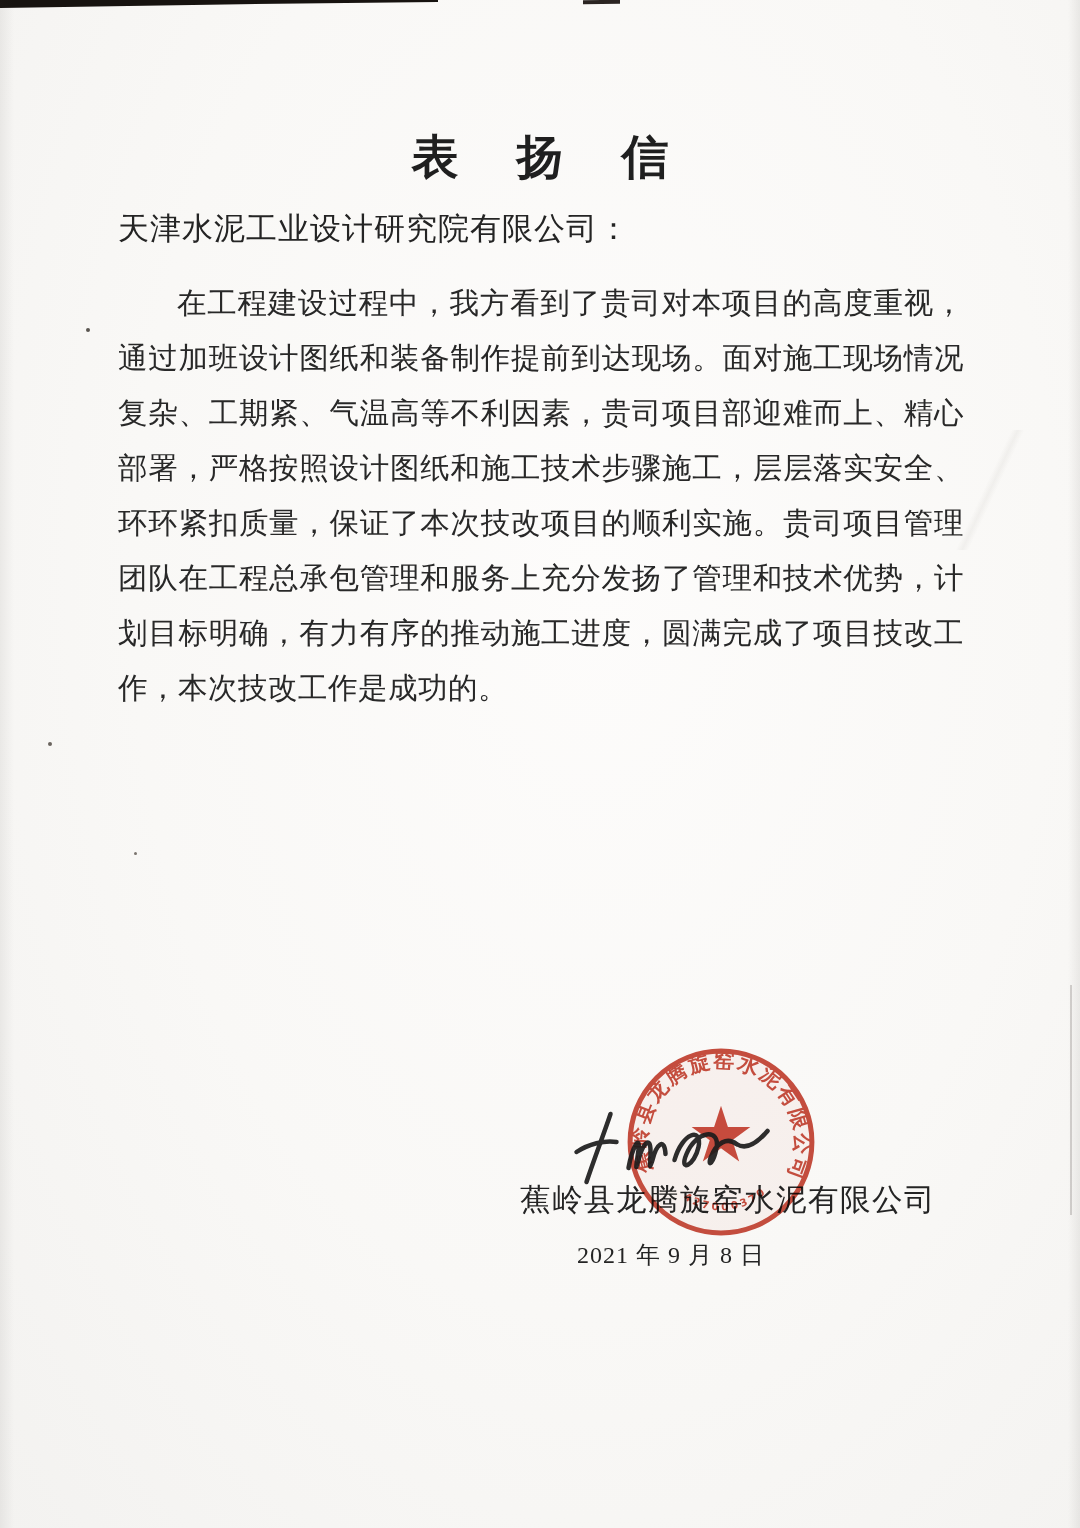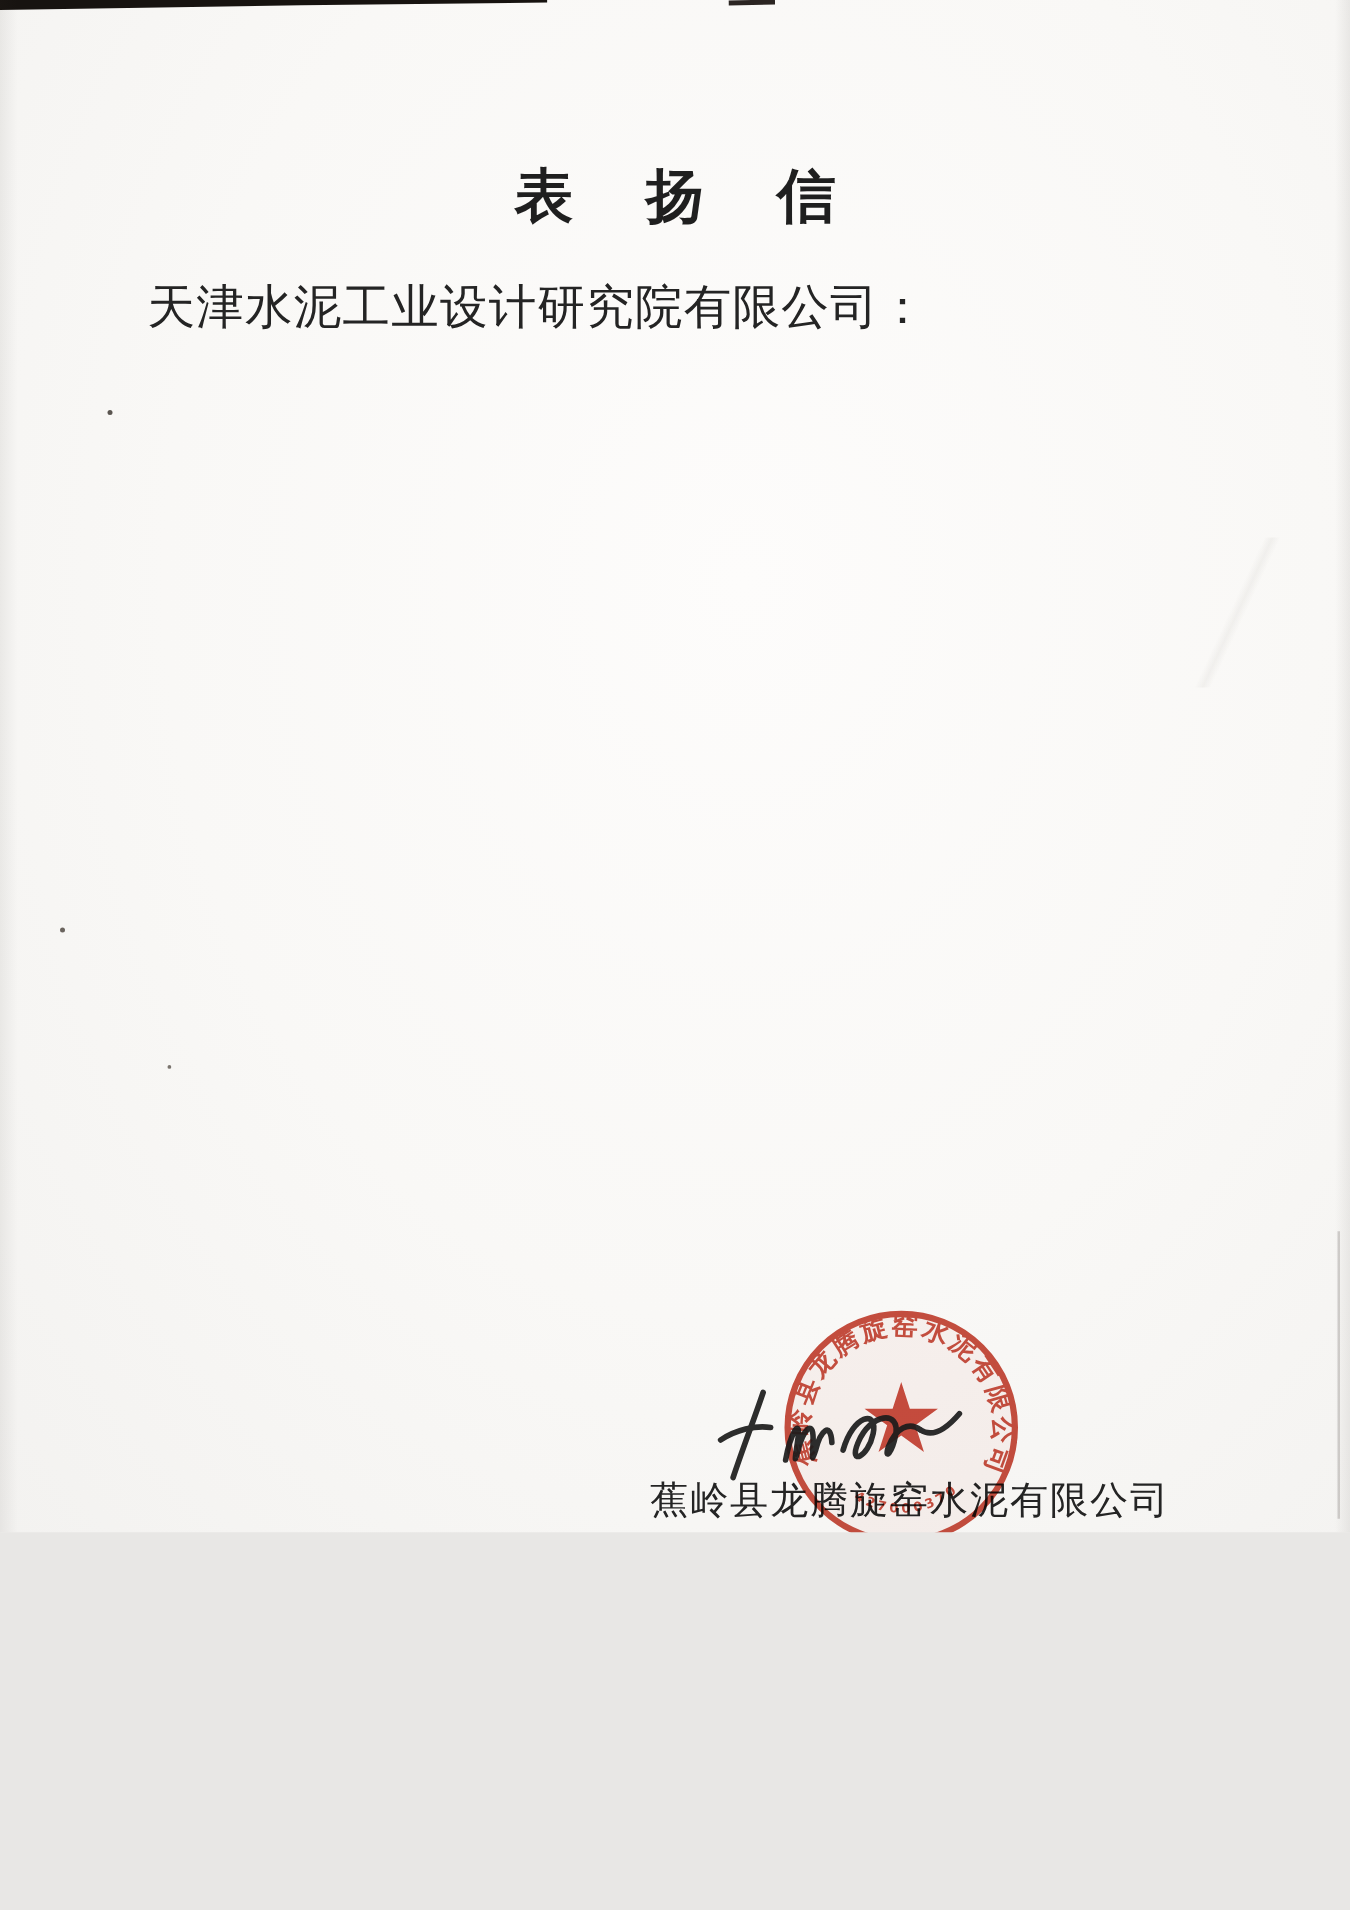"表扬信" .page { height: 1226px -> 1528px }
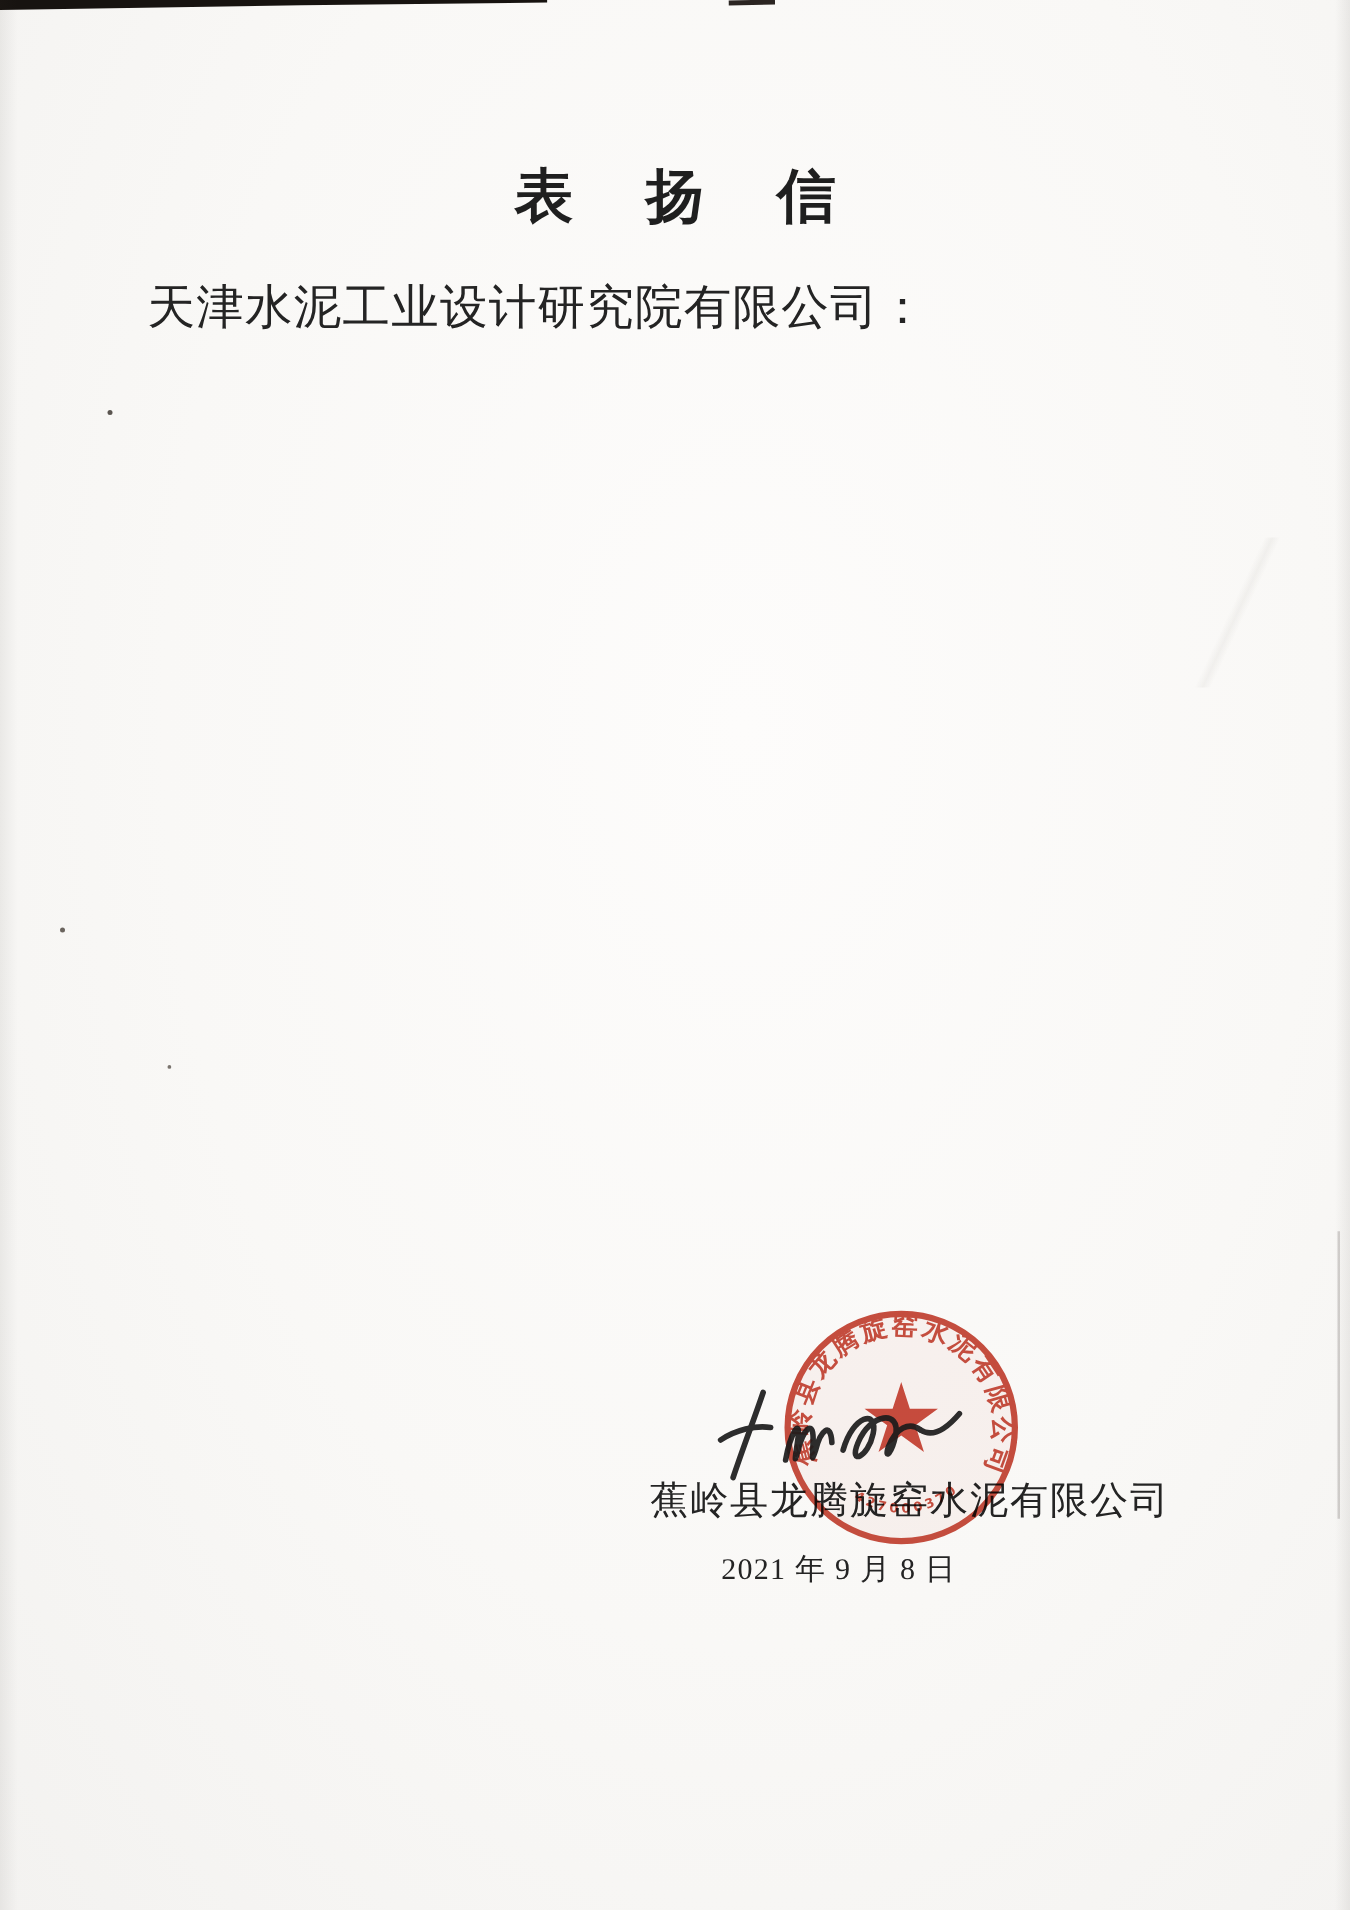"天津水泥工业设计研究院有限公司：" .addressee { font-size: 38px -> 31px; top: 220px -> 208px }
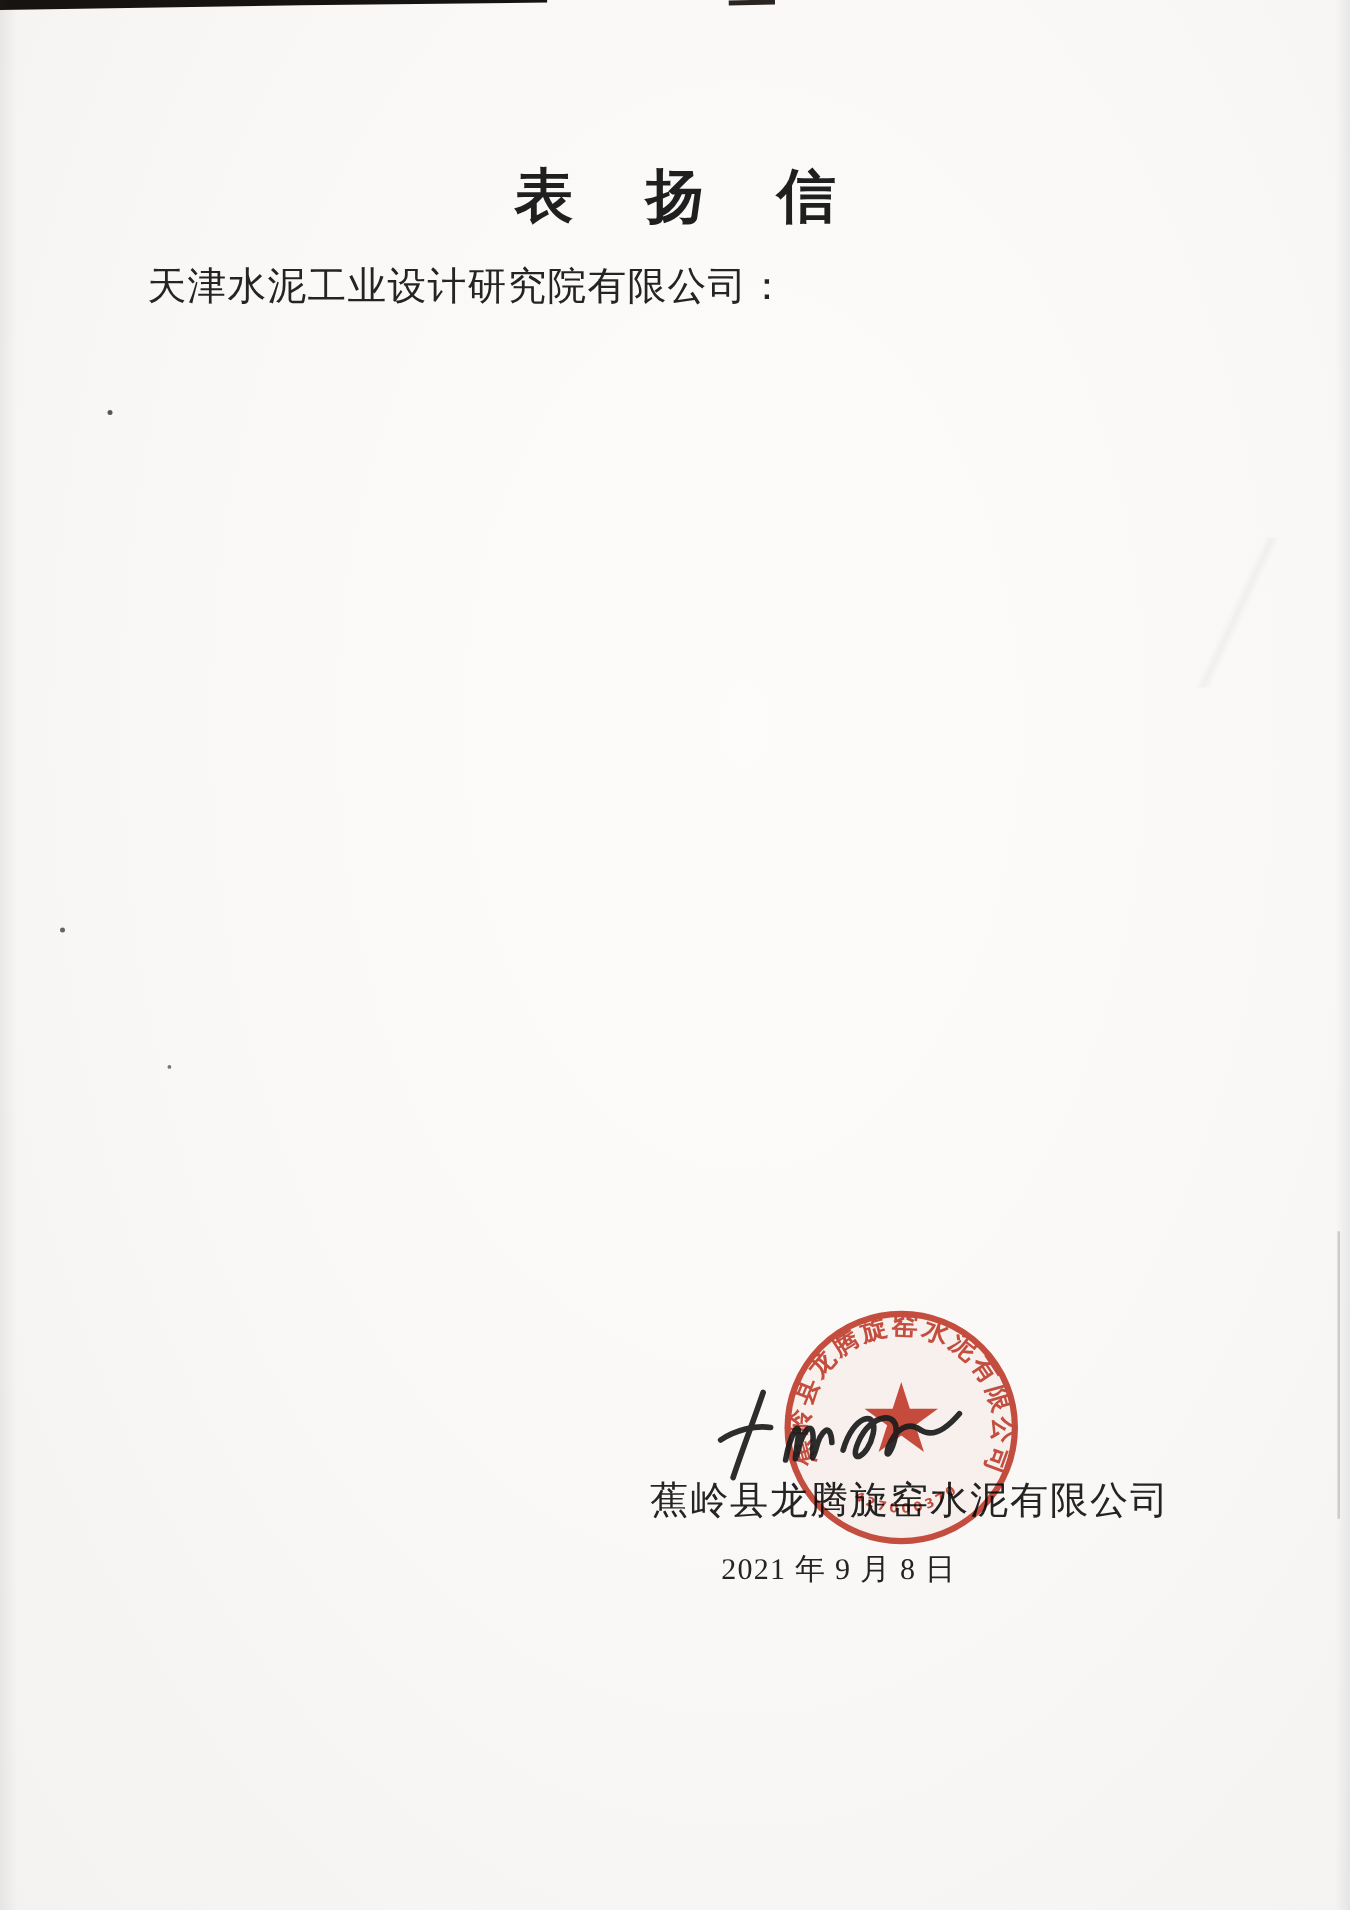"在工程建设过程中，我方看到了贵司对本项目的高度重视，通过加班设计图纸和装备制作提" p { html: none -> <p>在工程建设过程中，我方看到了贵司对本项目的高度重视，通过加班设计图纸和装备制作提前到达现场。面对施工现场情况复杂、工期紧、气温高等不利因素，贵司项目部迎难而上、精心部署，严格按照设计图纸和施工技术步骤施工，层层落实安全、环环紧扣质量，保证了本次技改项目的顺利实施。贵司项目管理团队在工程总承包管理和服务上充分发扬了管理和技术优势，计划目标明确，有力有序的推动施工进度，圆满完成了项目技改工作，本次技改工作是成功的。</p> }
